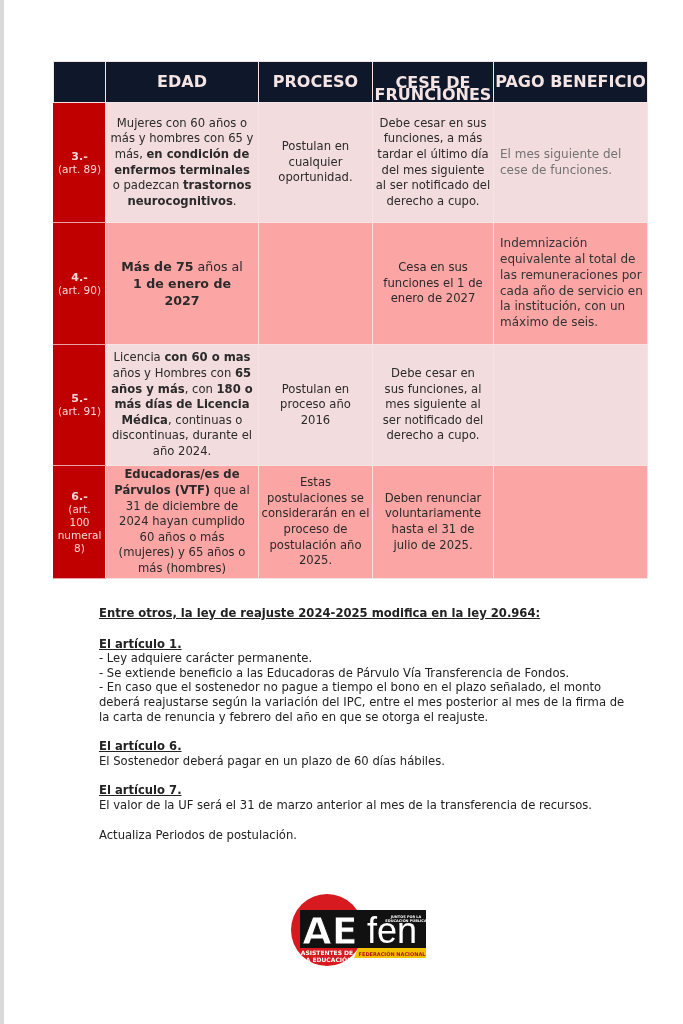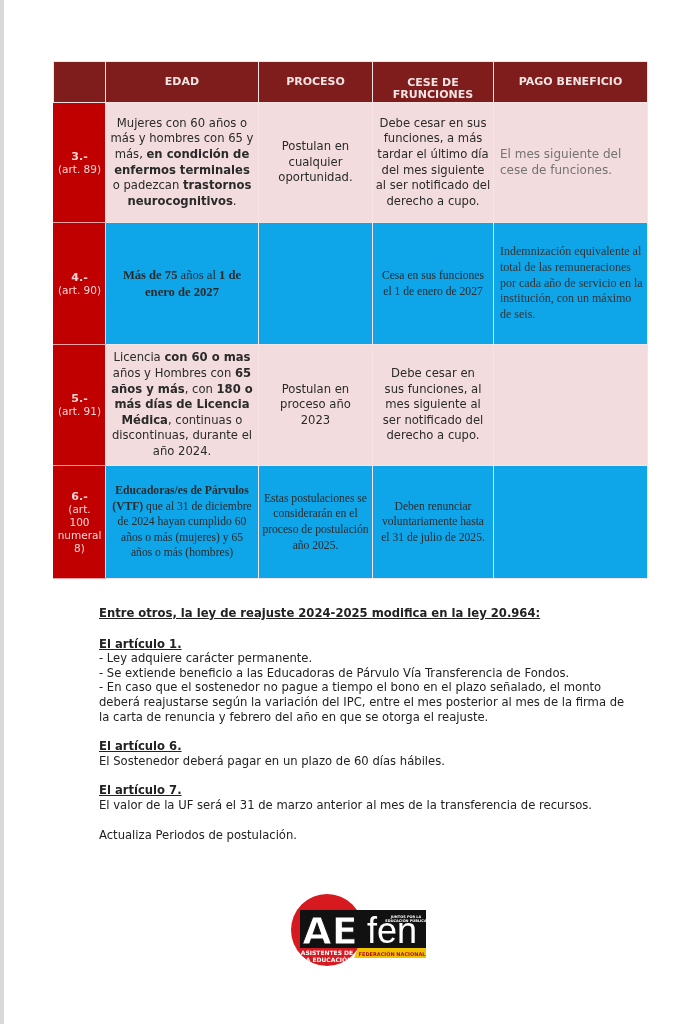"EDAD" .tbl th { background: #7f1d1d -> #0f172a; font-size: 11px -> 16px }
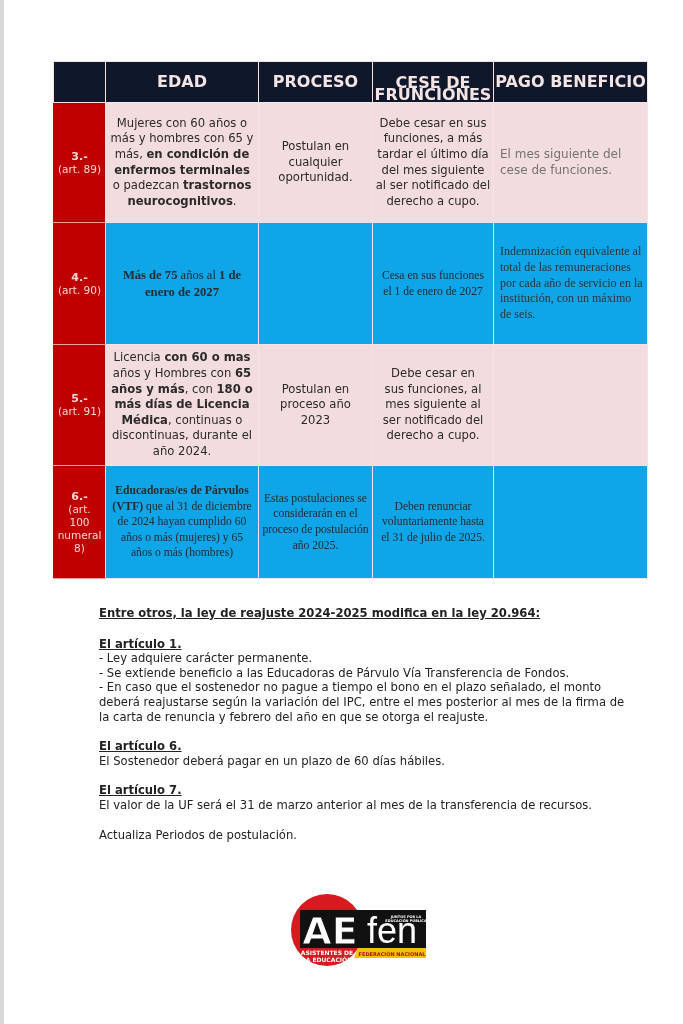"Indemnización equivalente al total de" .tbl tr.dark td.cell { background: #0ea5e9 -> #fca5a5; font-family: Liberation Serif, serif -> none }
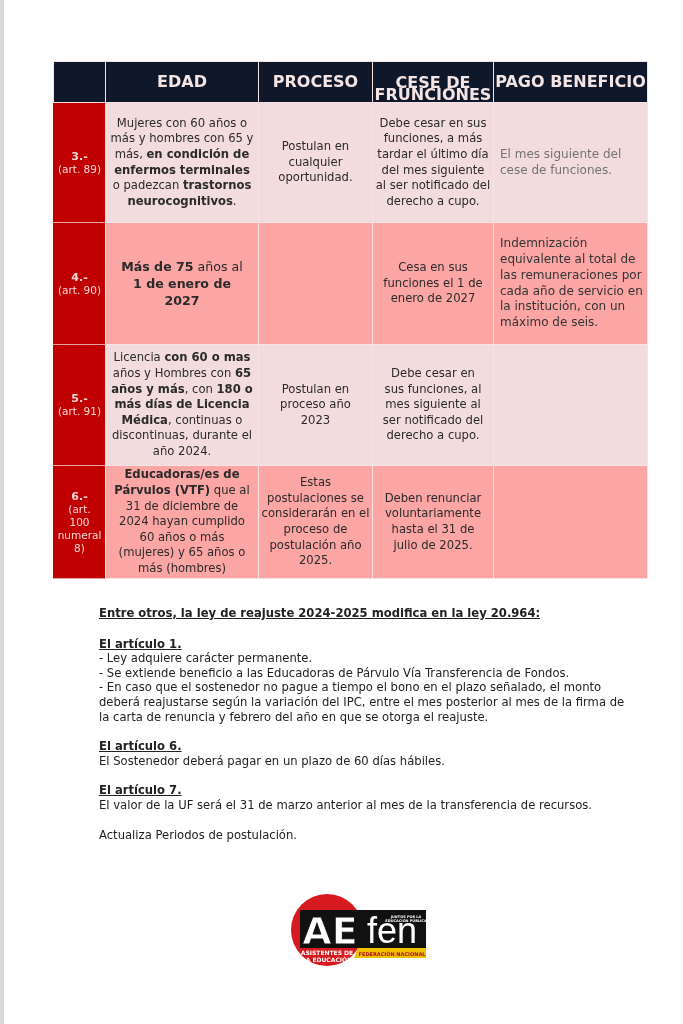"Postulan en proceso año 2023" div.inner { text: 2023 -> 2016 }
